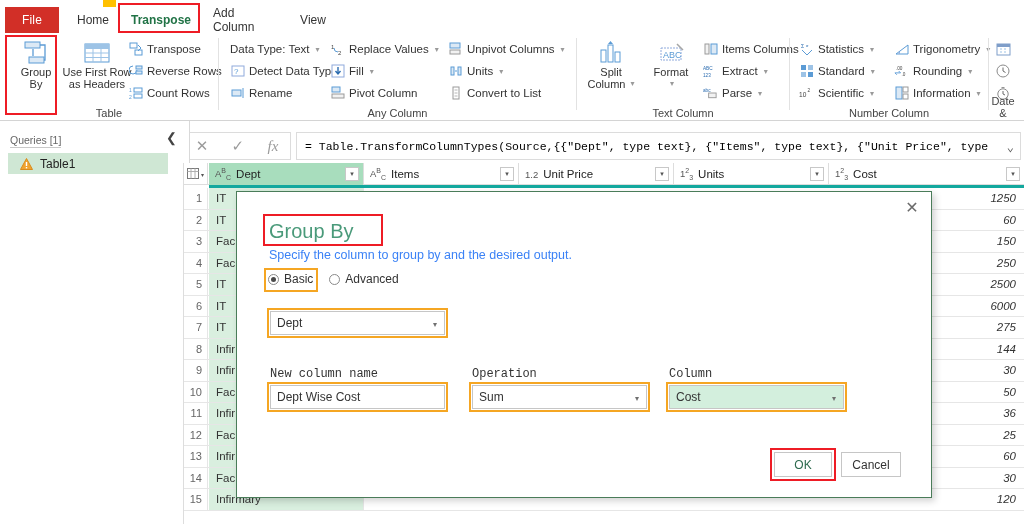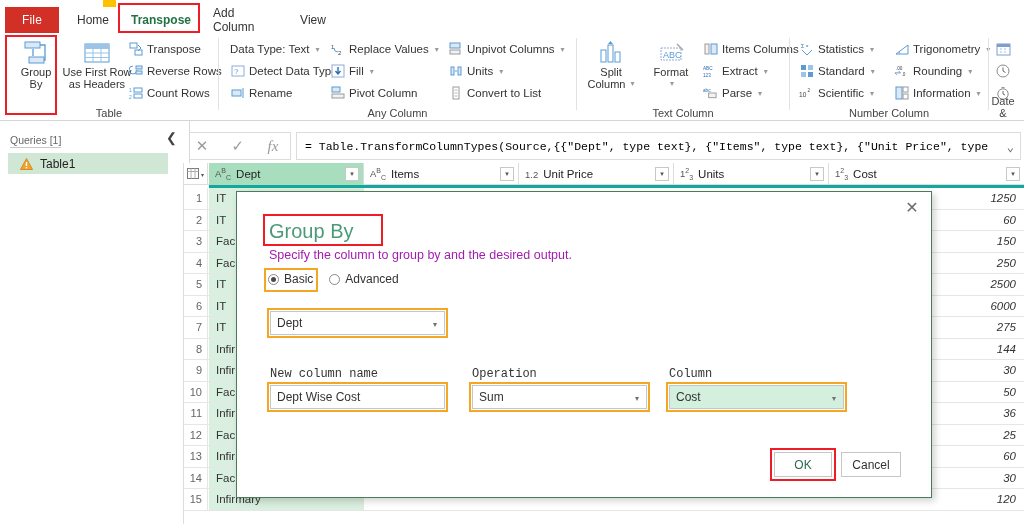"Specify the column to group" .dlg-sub { color: #a21caf -> #3b82f6 }
